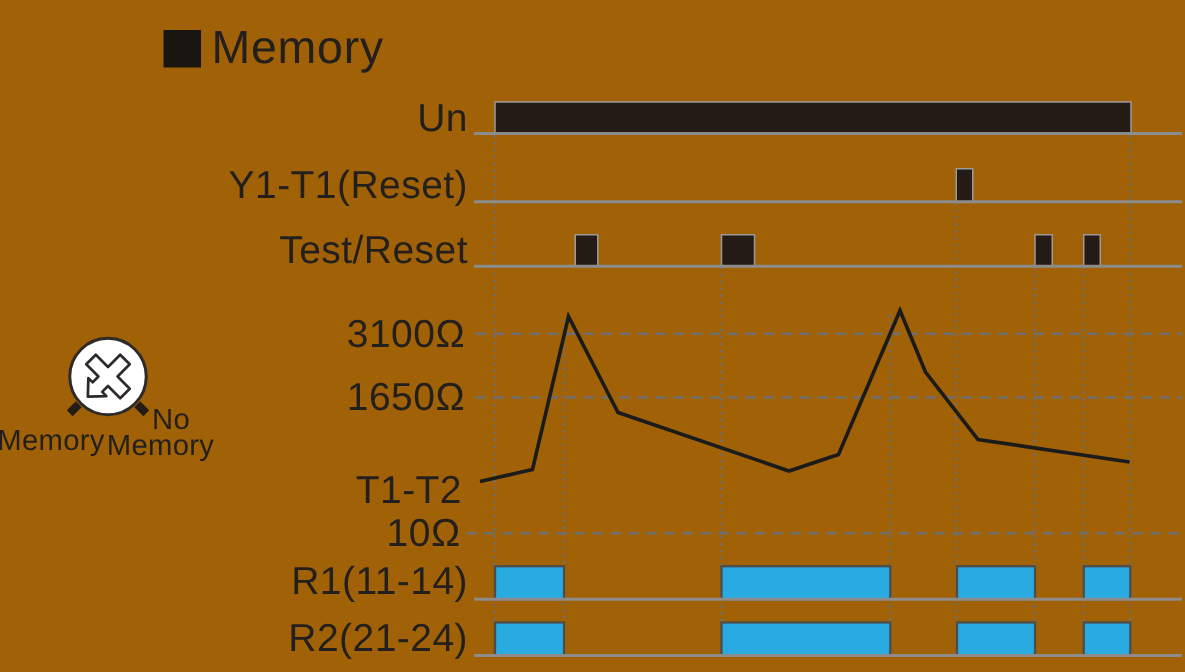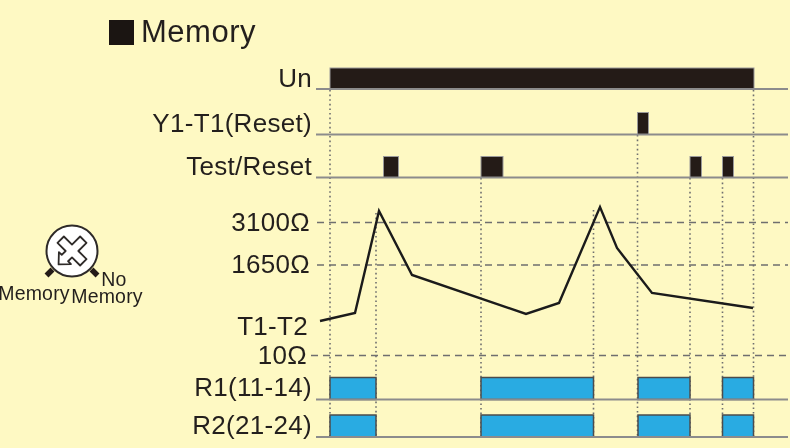"Memory" .stage { background: #fef9c3 -> #a16207 }
